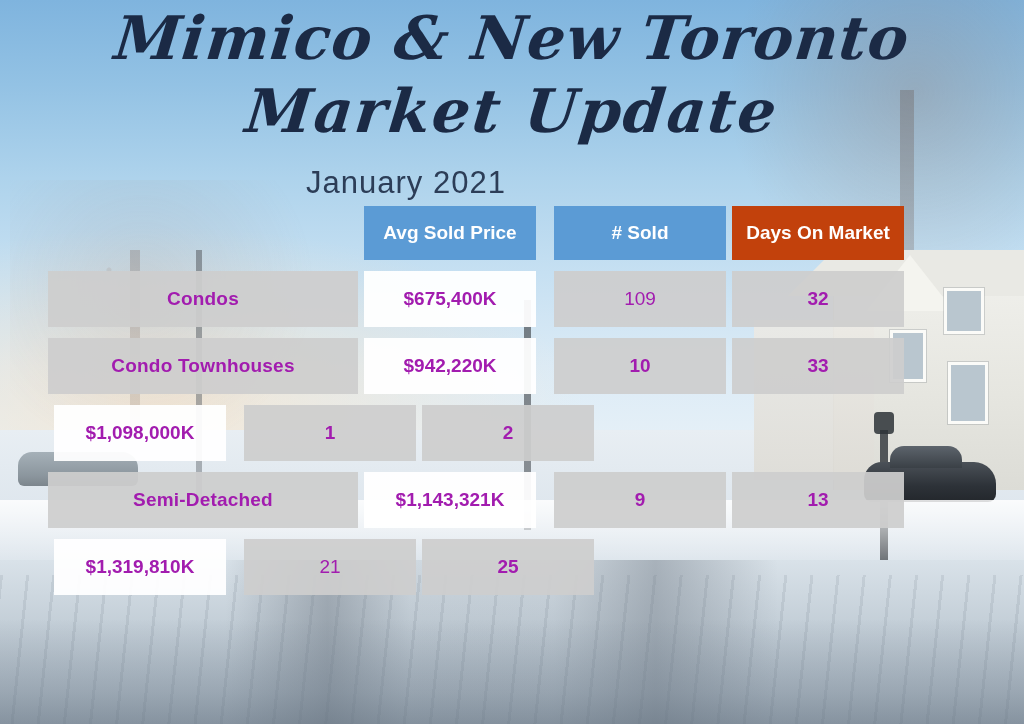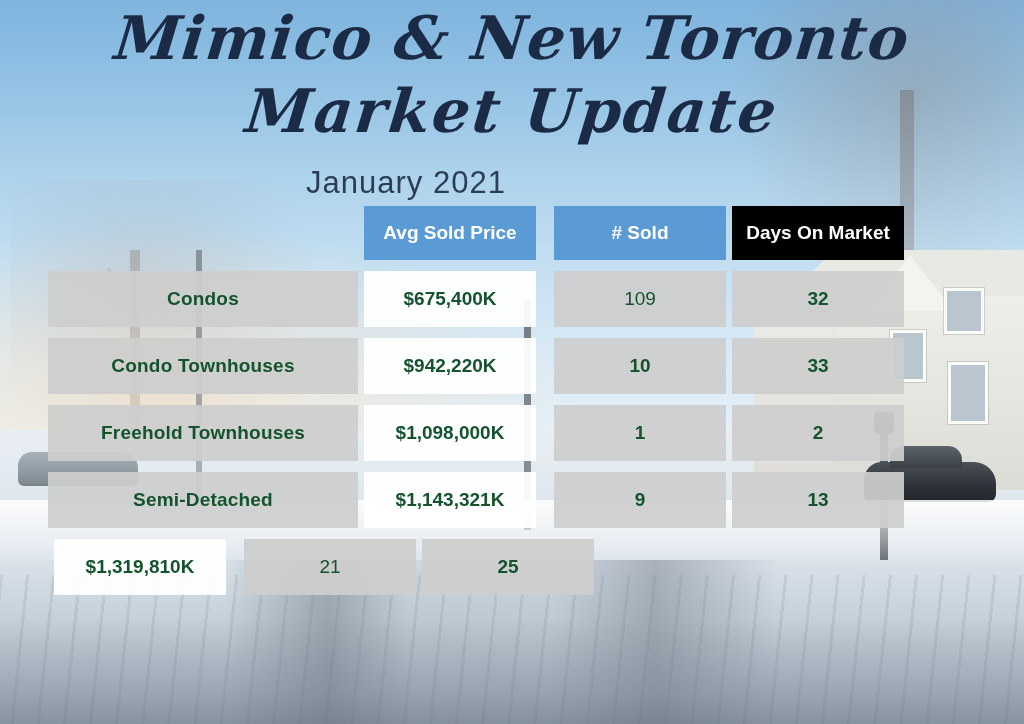"Days On Market" .header-row .c-dom { background: #000000 -> #c2410c }
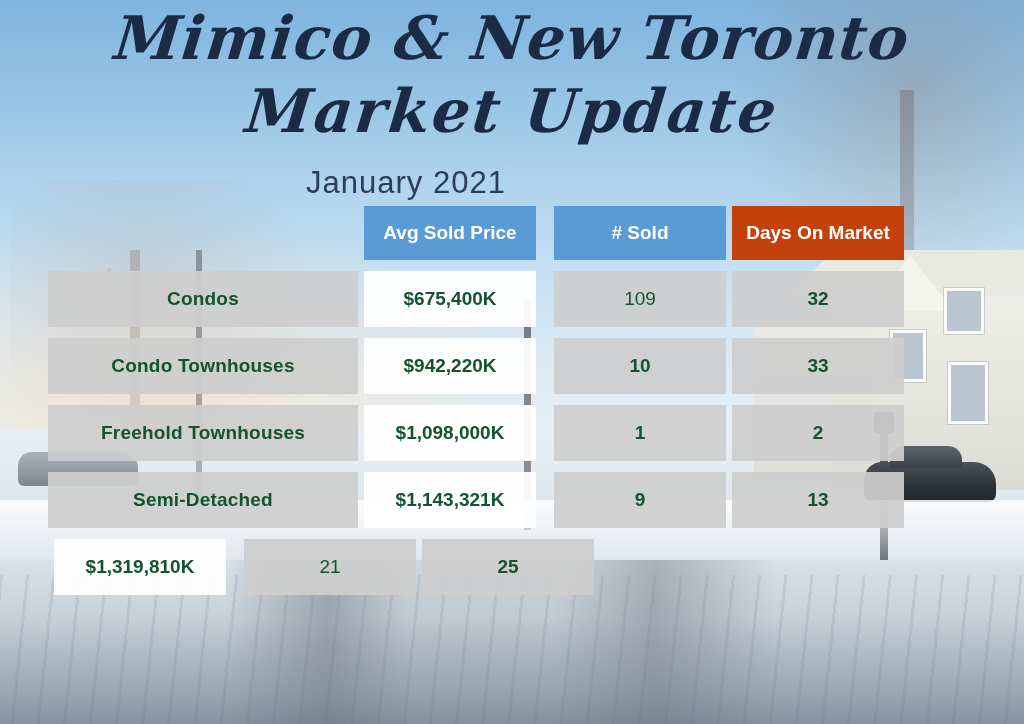"Condos" .cell { color: #14532d -> #a21caf }
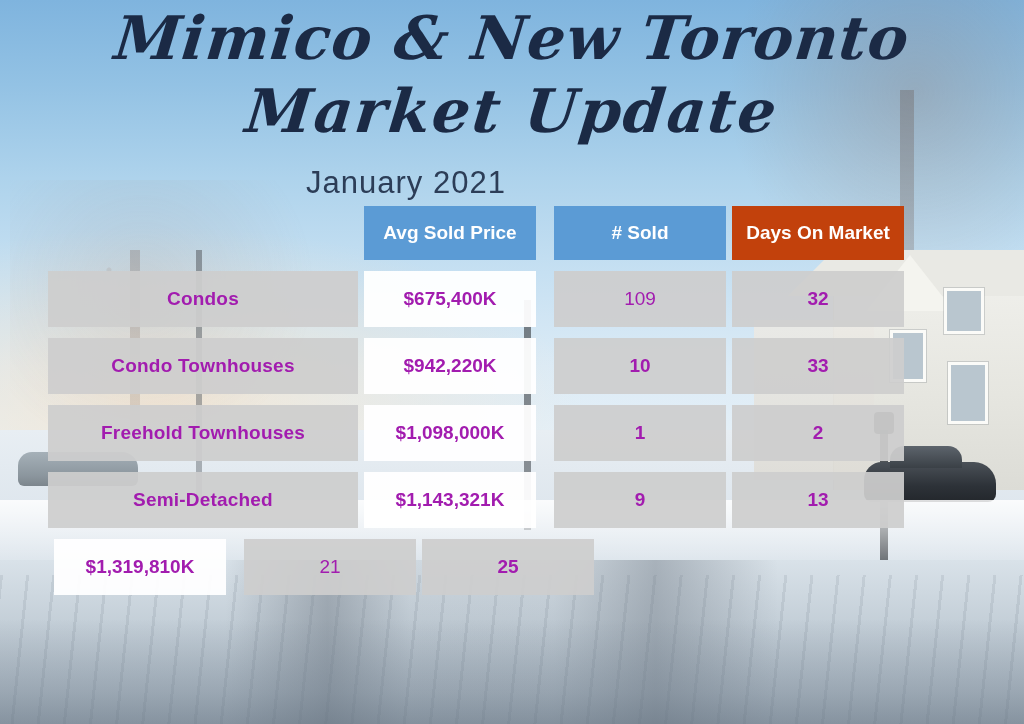"Freehold Townhouses" div.cell { html: <div>Freehold Townhouses</div> -> none }
